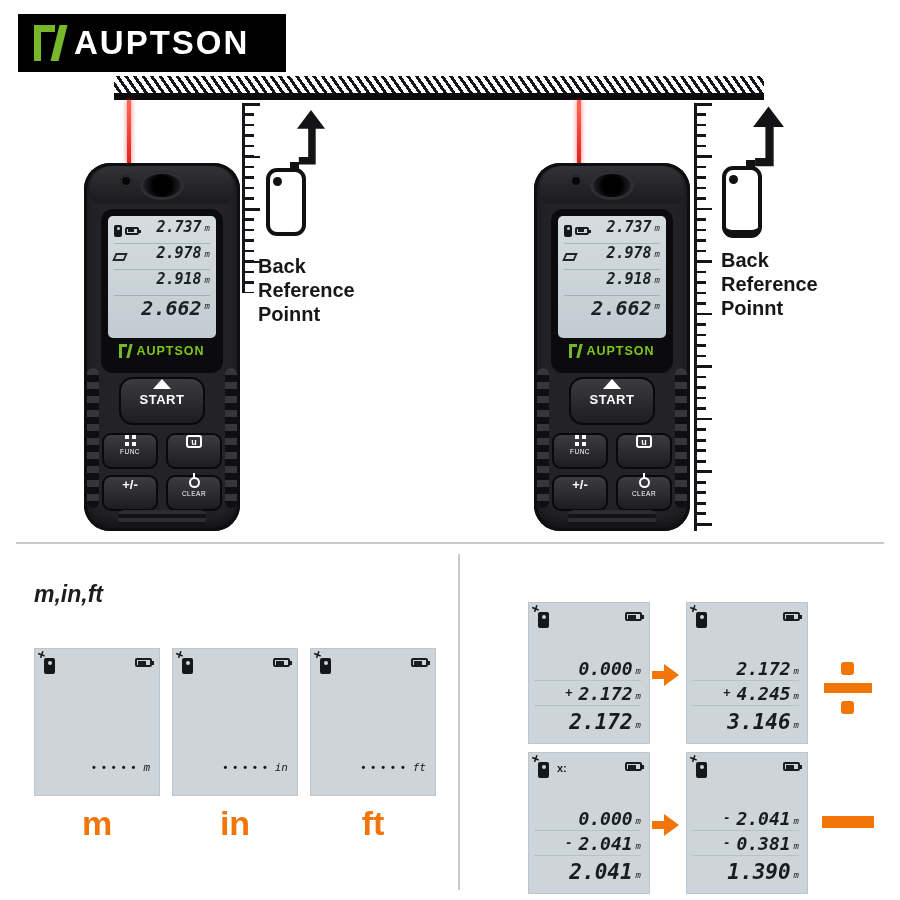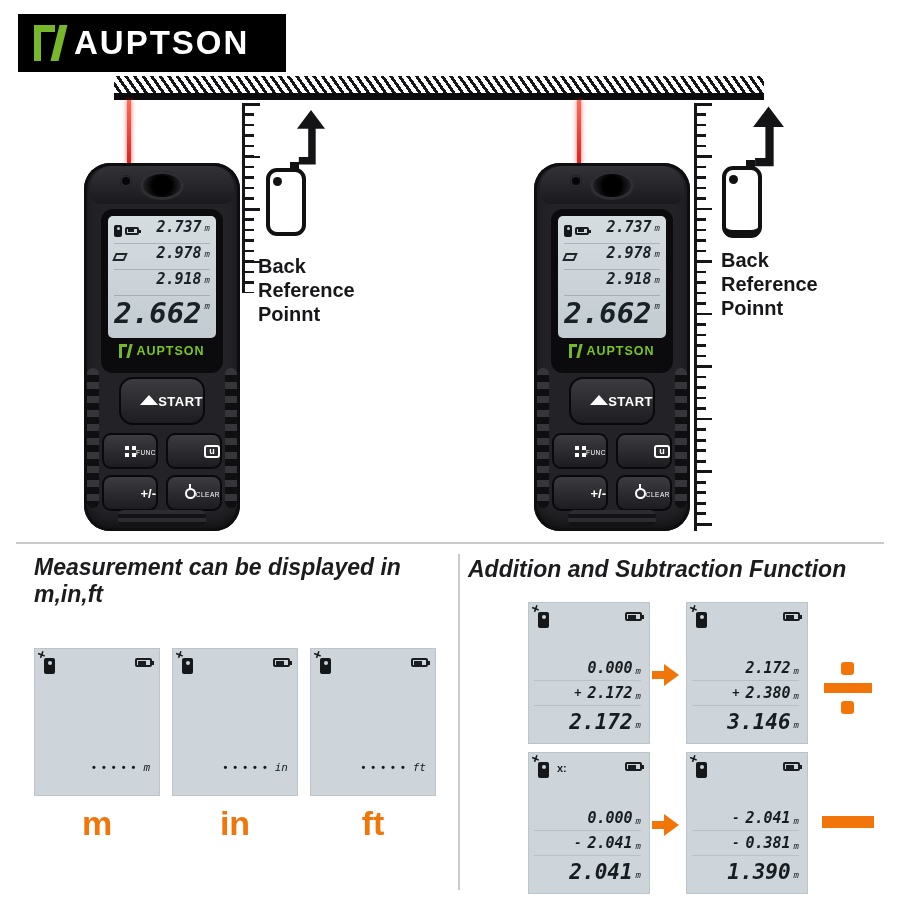"2.662" .lcd-row--big .val { font-size: 29px -> 20px }
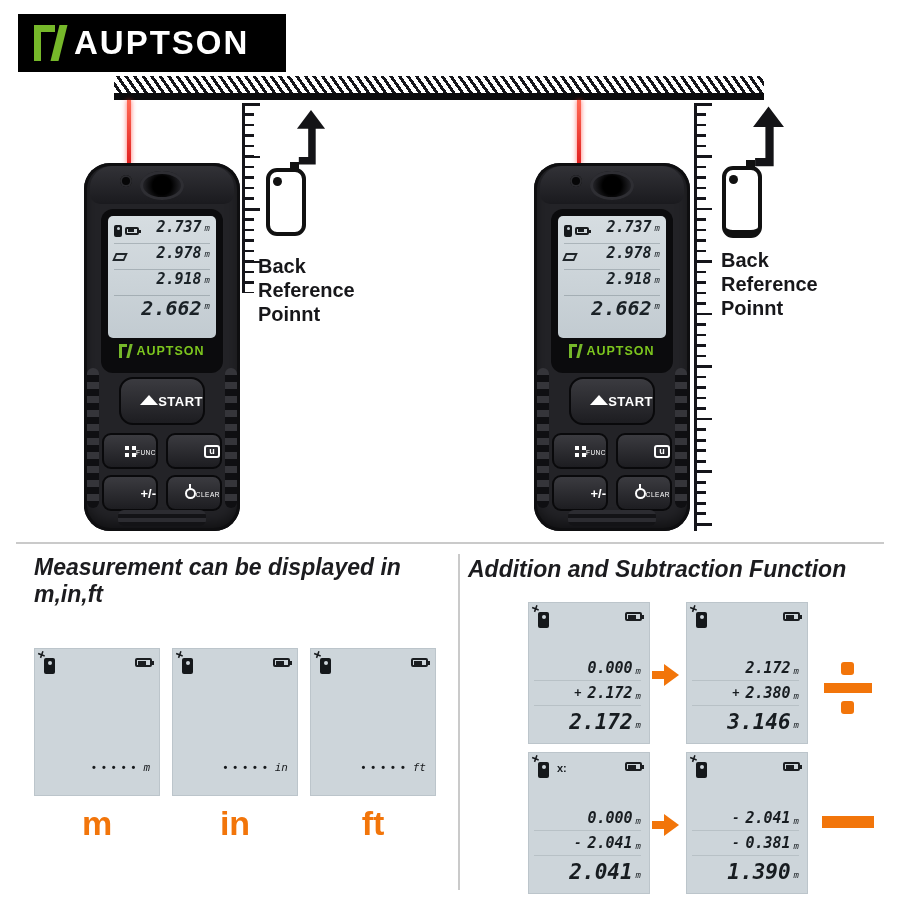"START" .btn { flex-direction: row -> column; justify-content: flex-end -> flex-start }
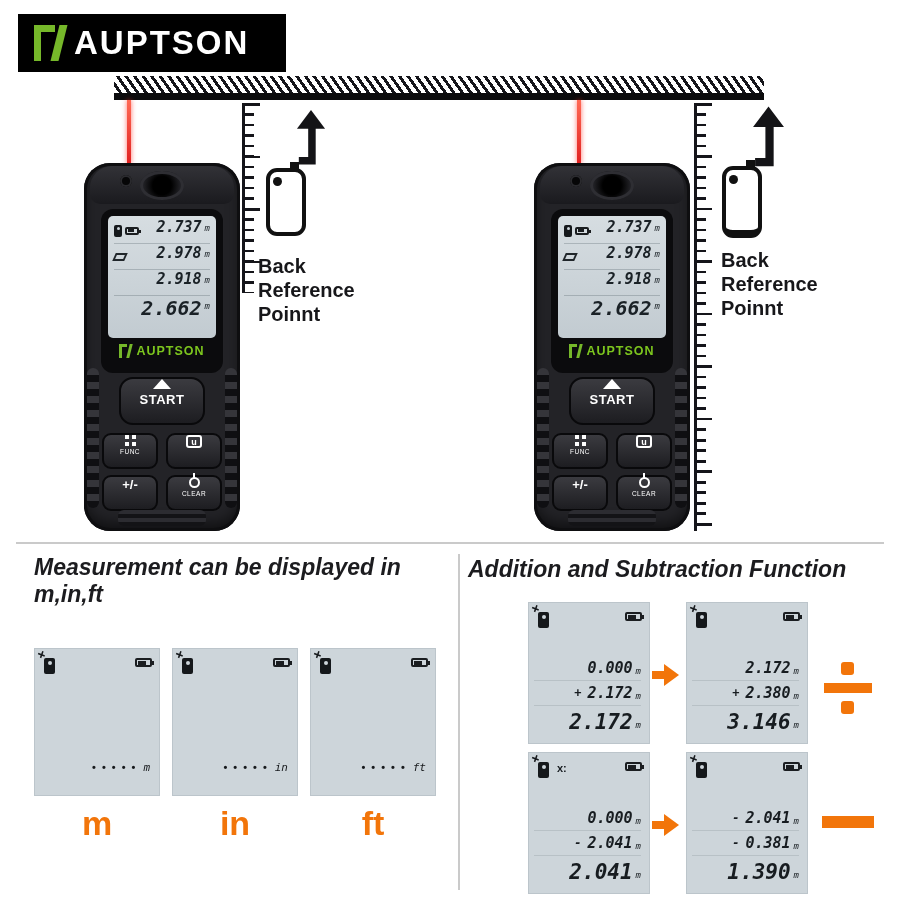"Measurement can be displayed in" div.sec-title { html: <div>Measurement can be displayed in</div> -> none }
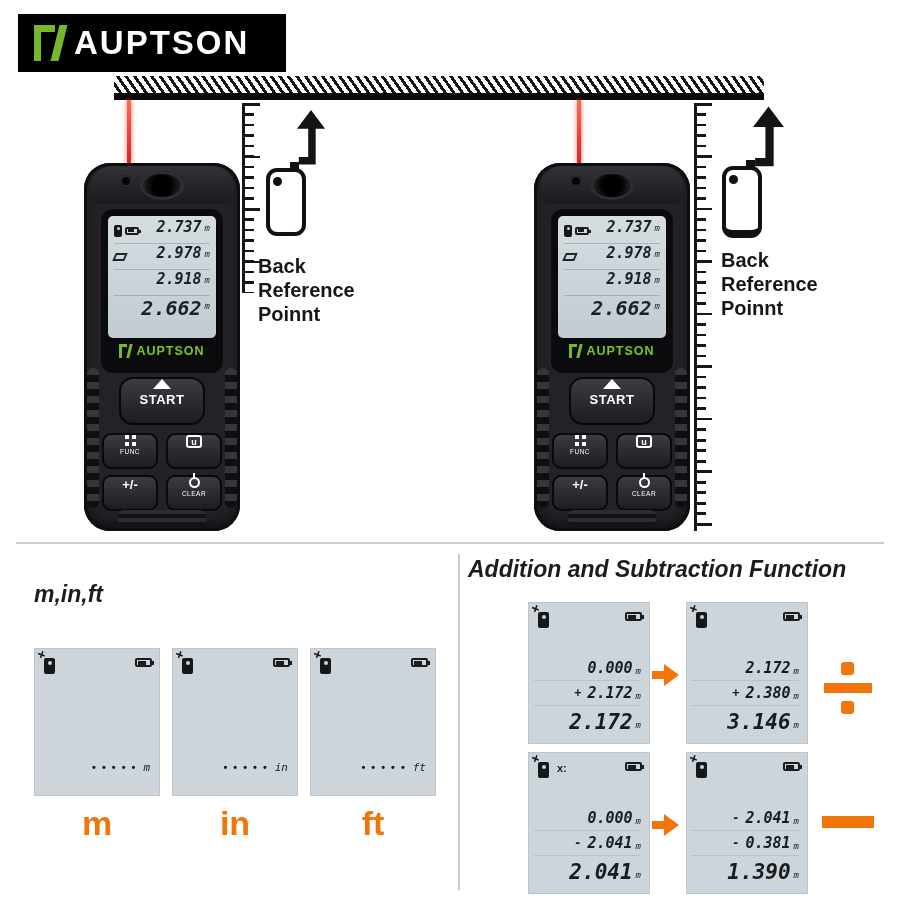"Addition and Subtraction Function" div.sec-title { html: <div>Addition and Subtraction Function</div> -> none }
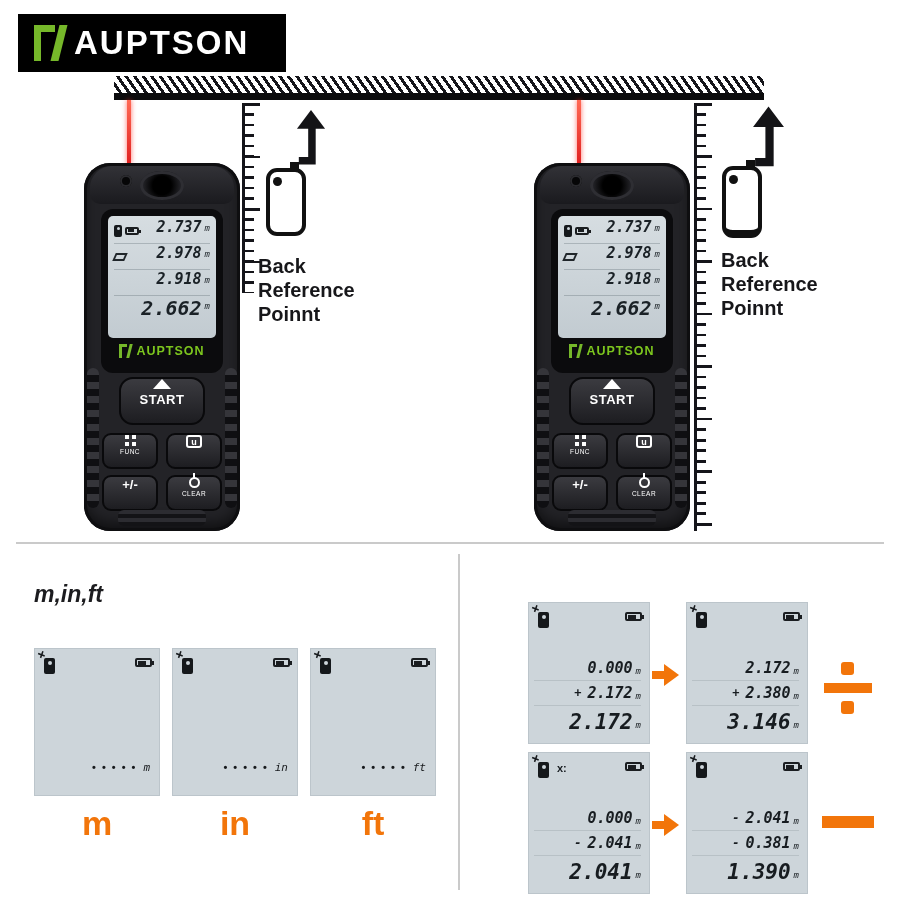"0.000" .c-row .val { font-size: 15px -> 18px }
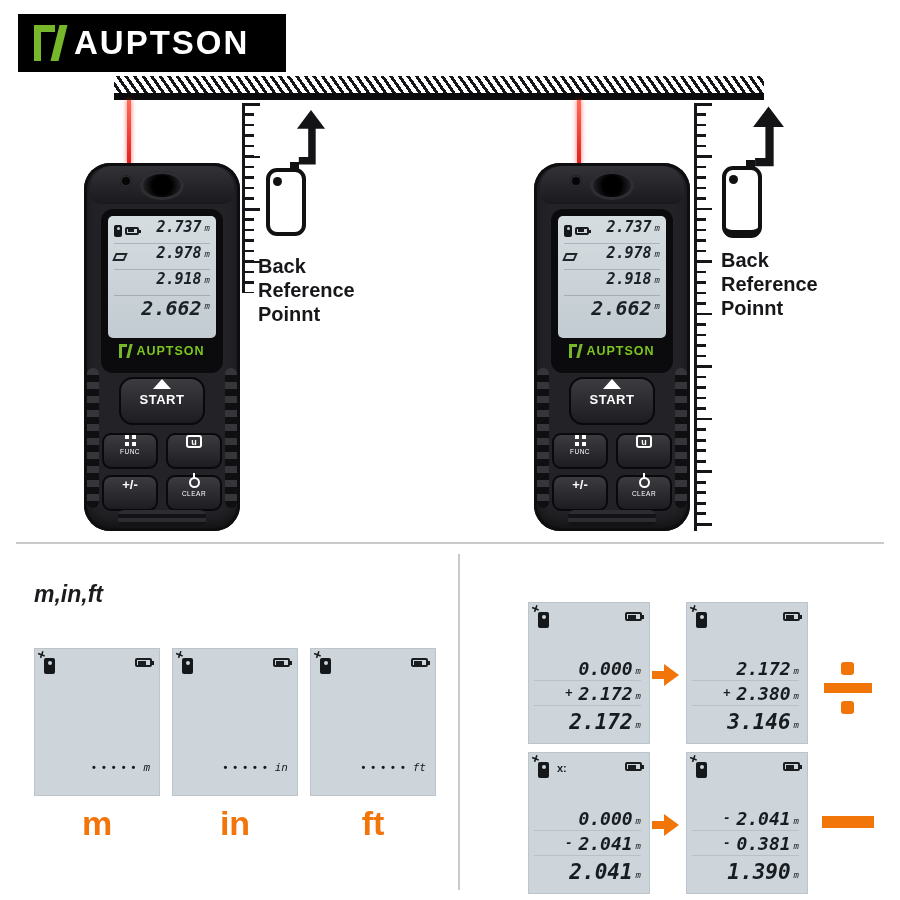"2.380" span.val { text: 2.380 -> 4.245 }
